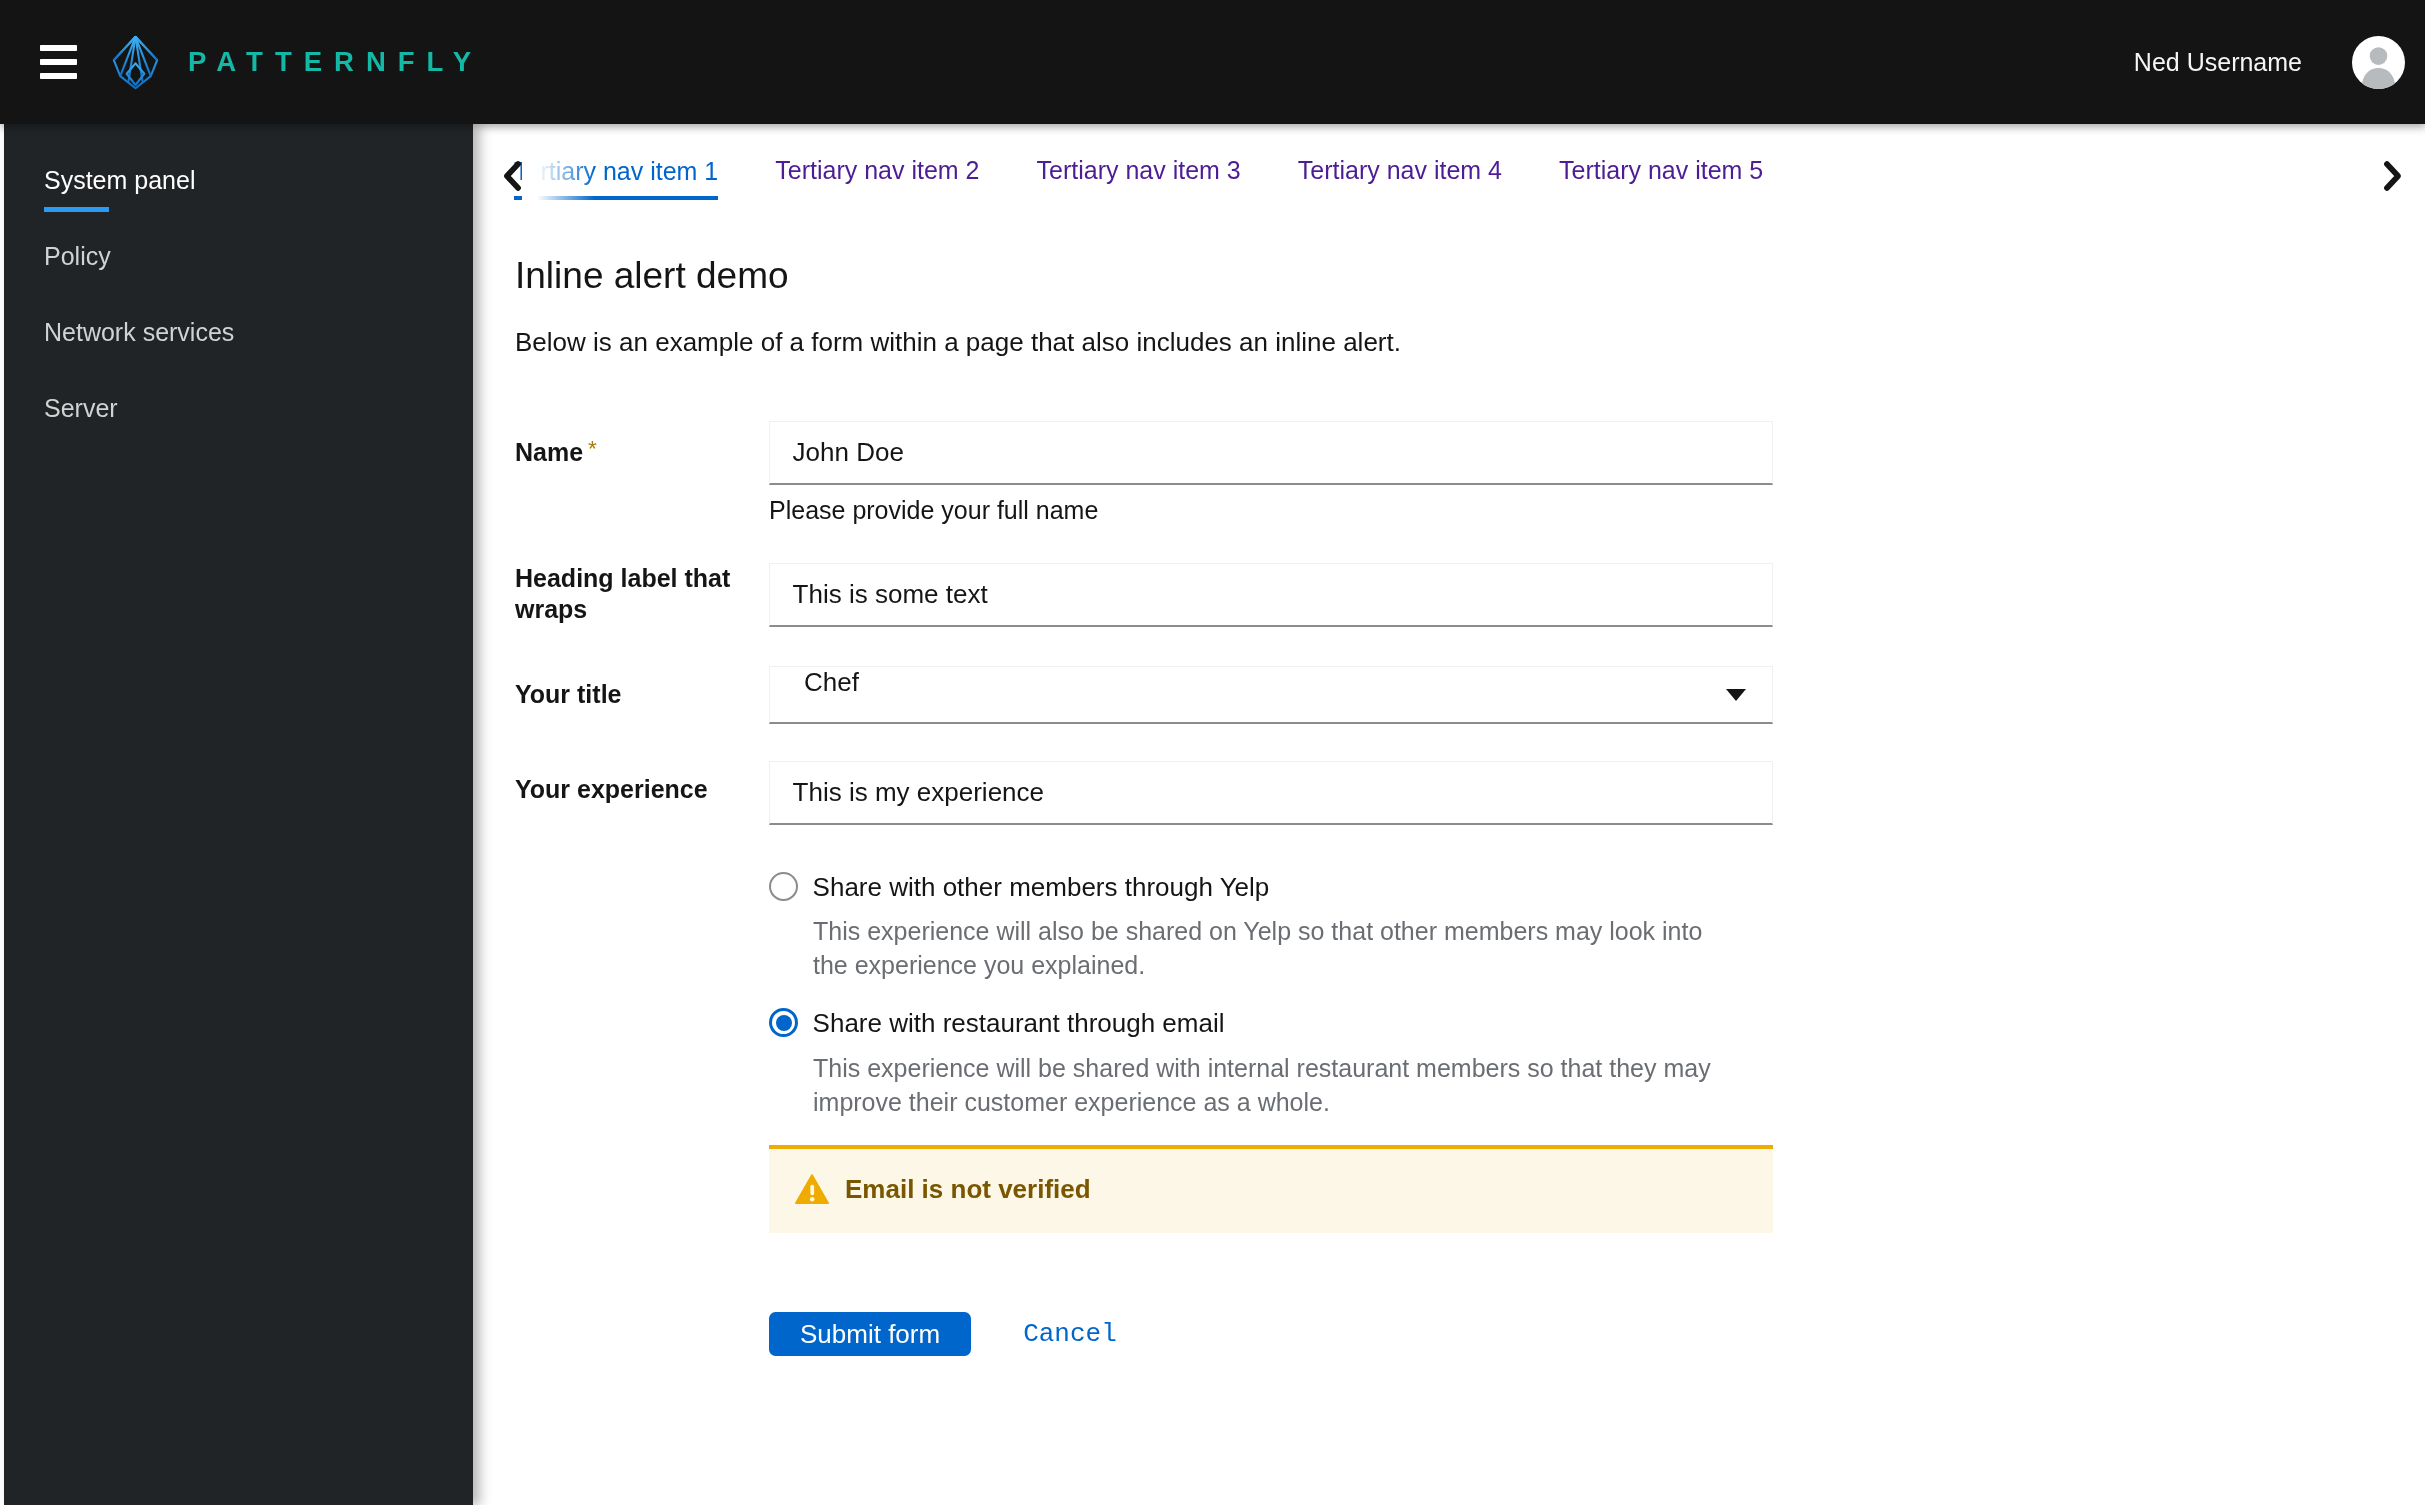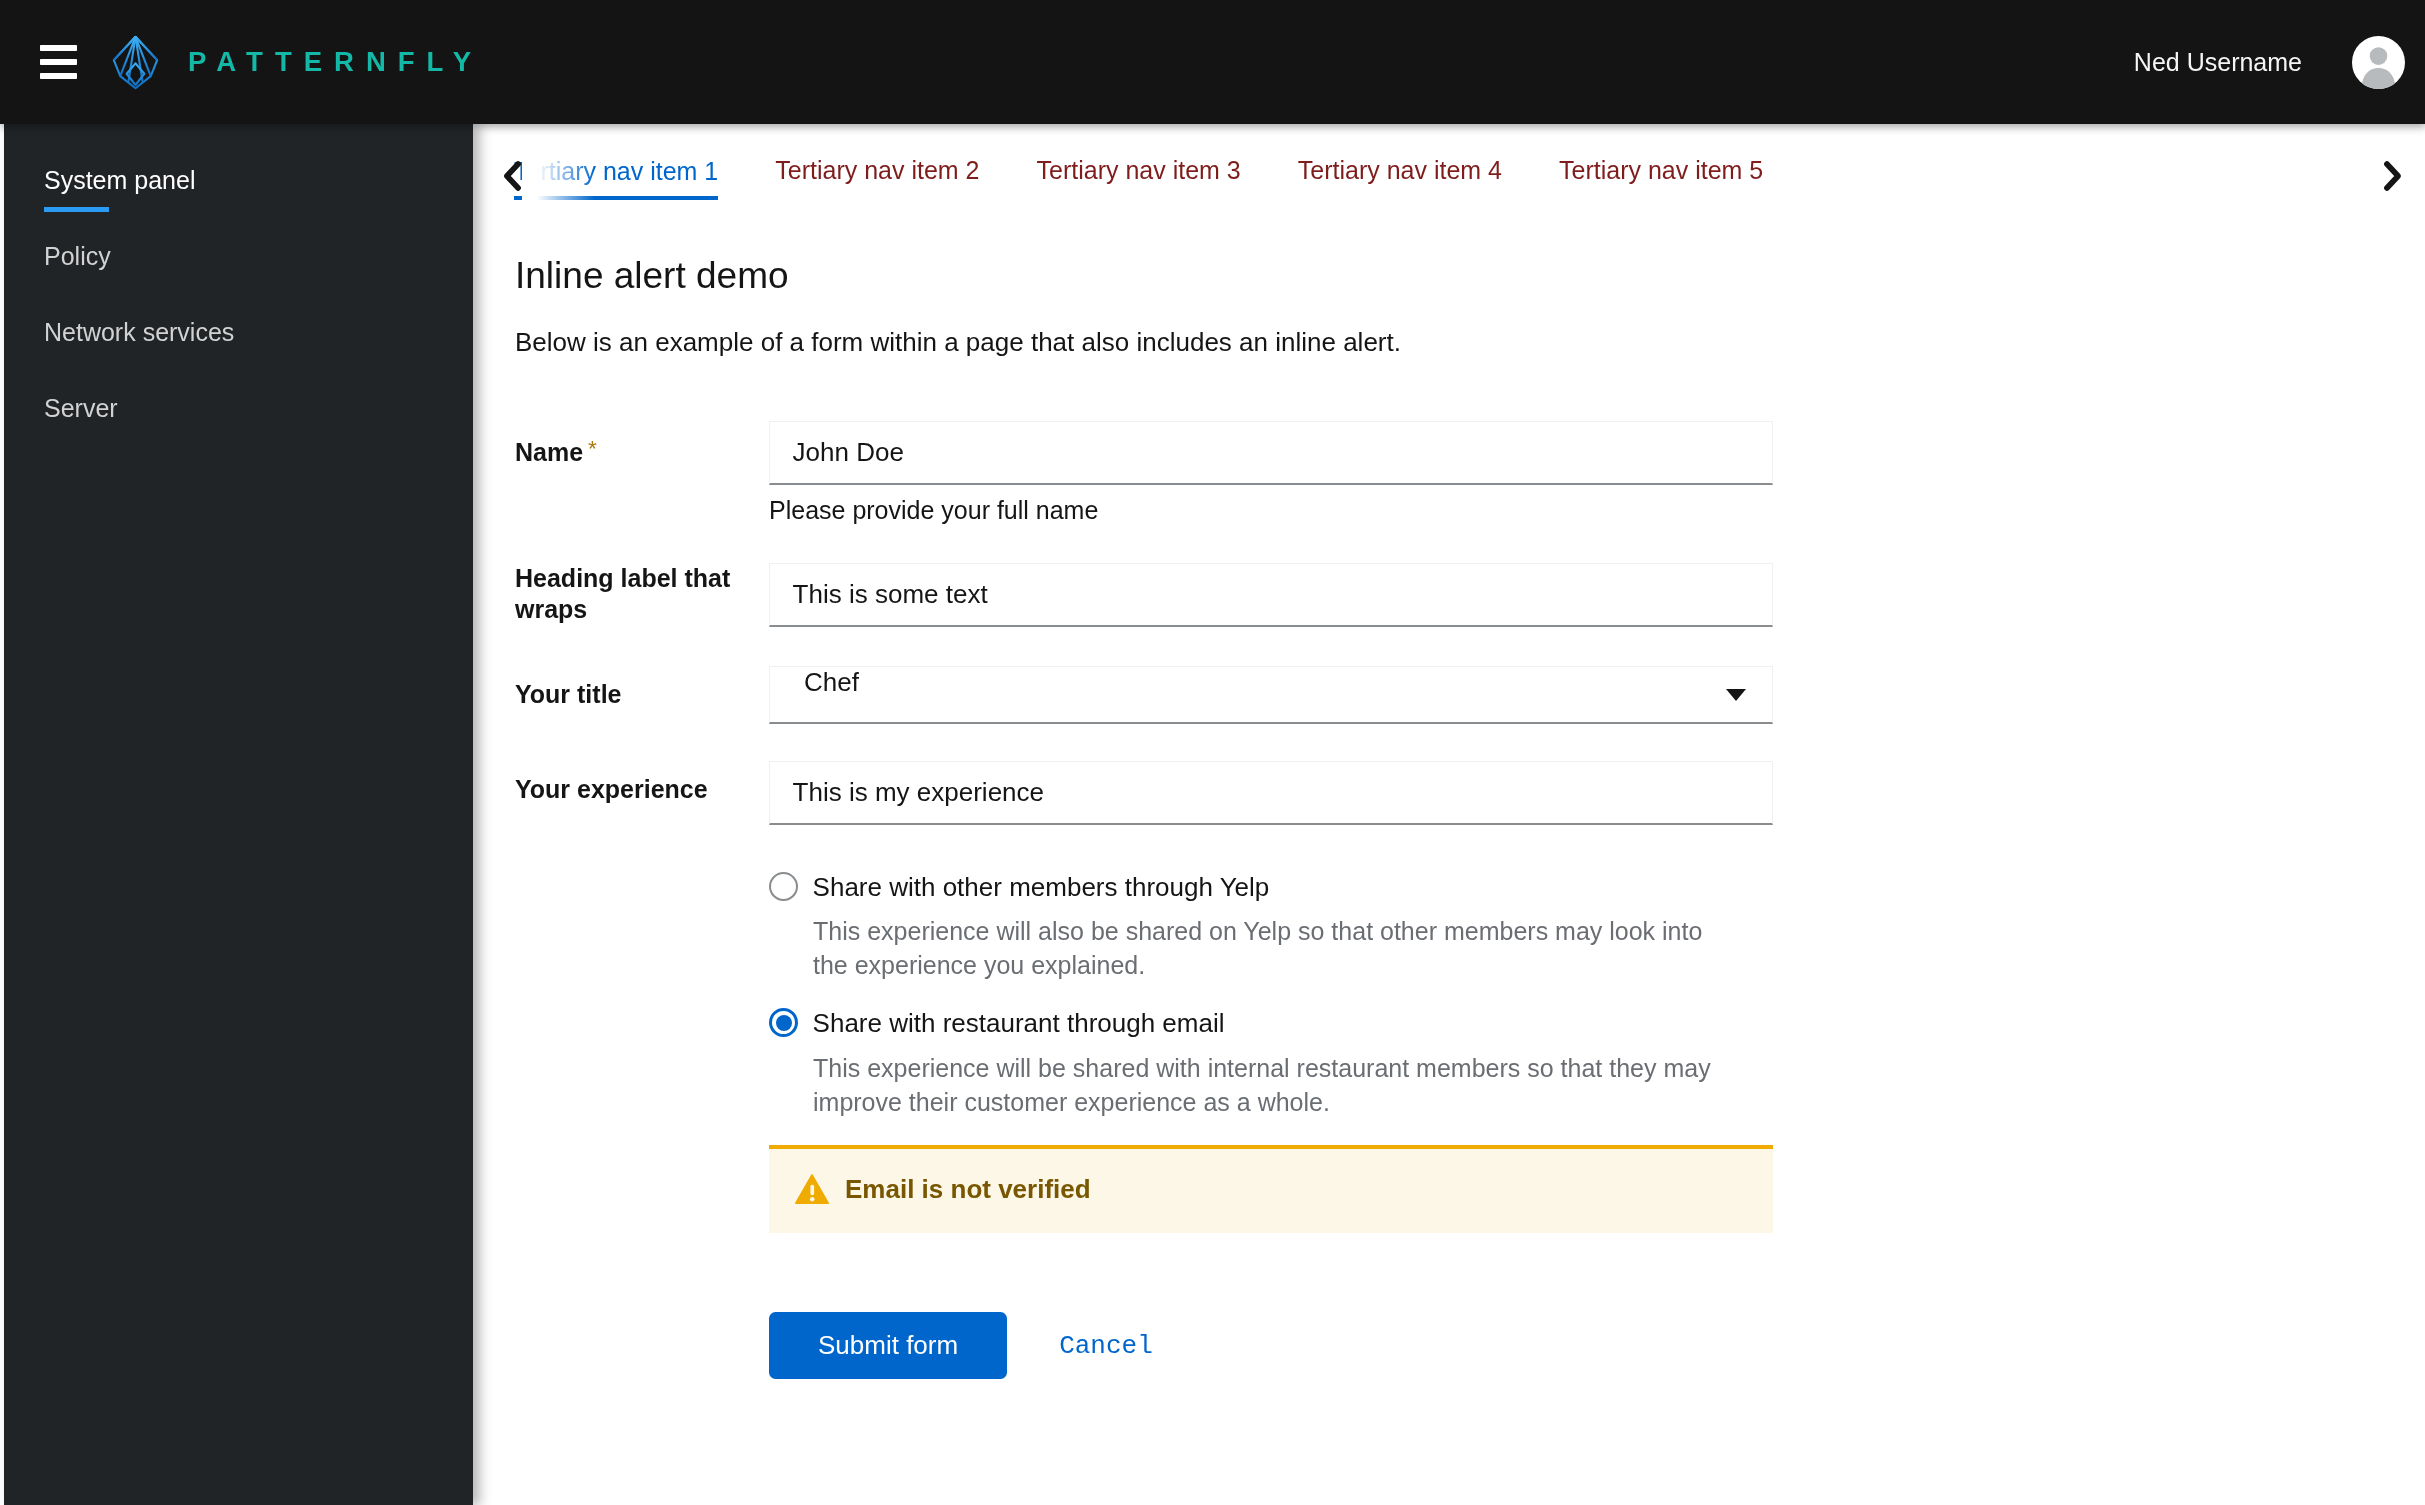"Tertiary nav item 2" .tab { color: #7f1d1d -> #4c1d95 }
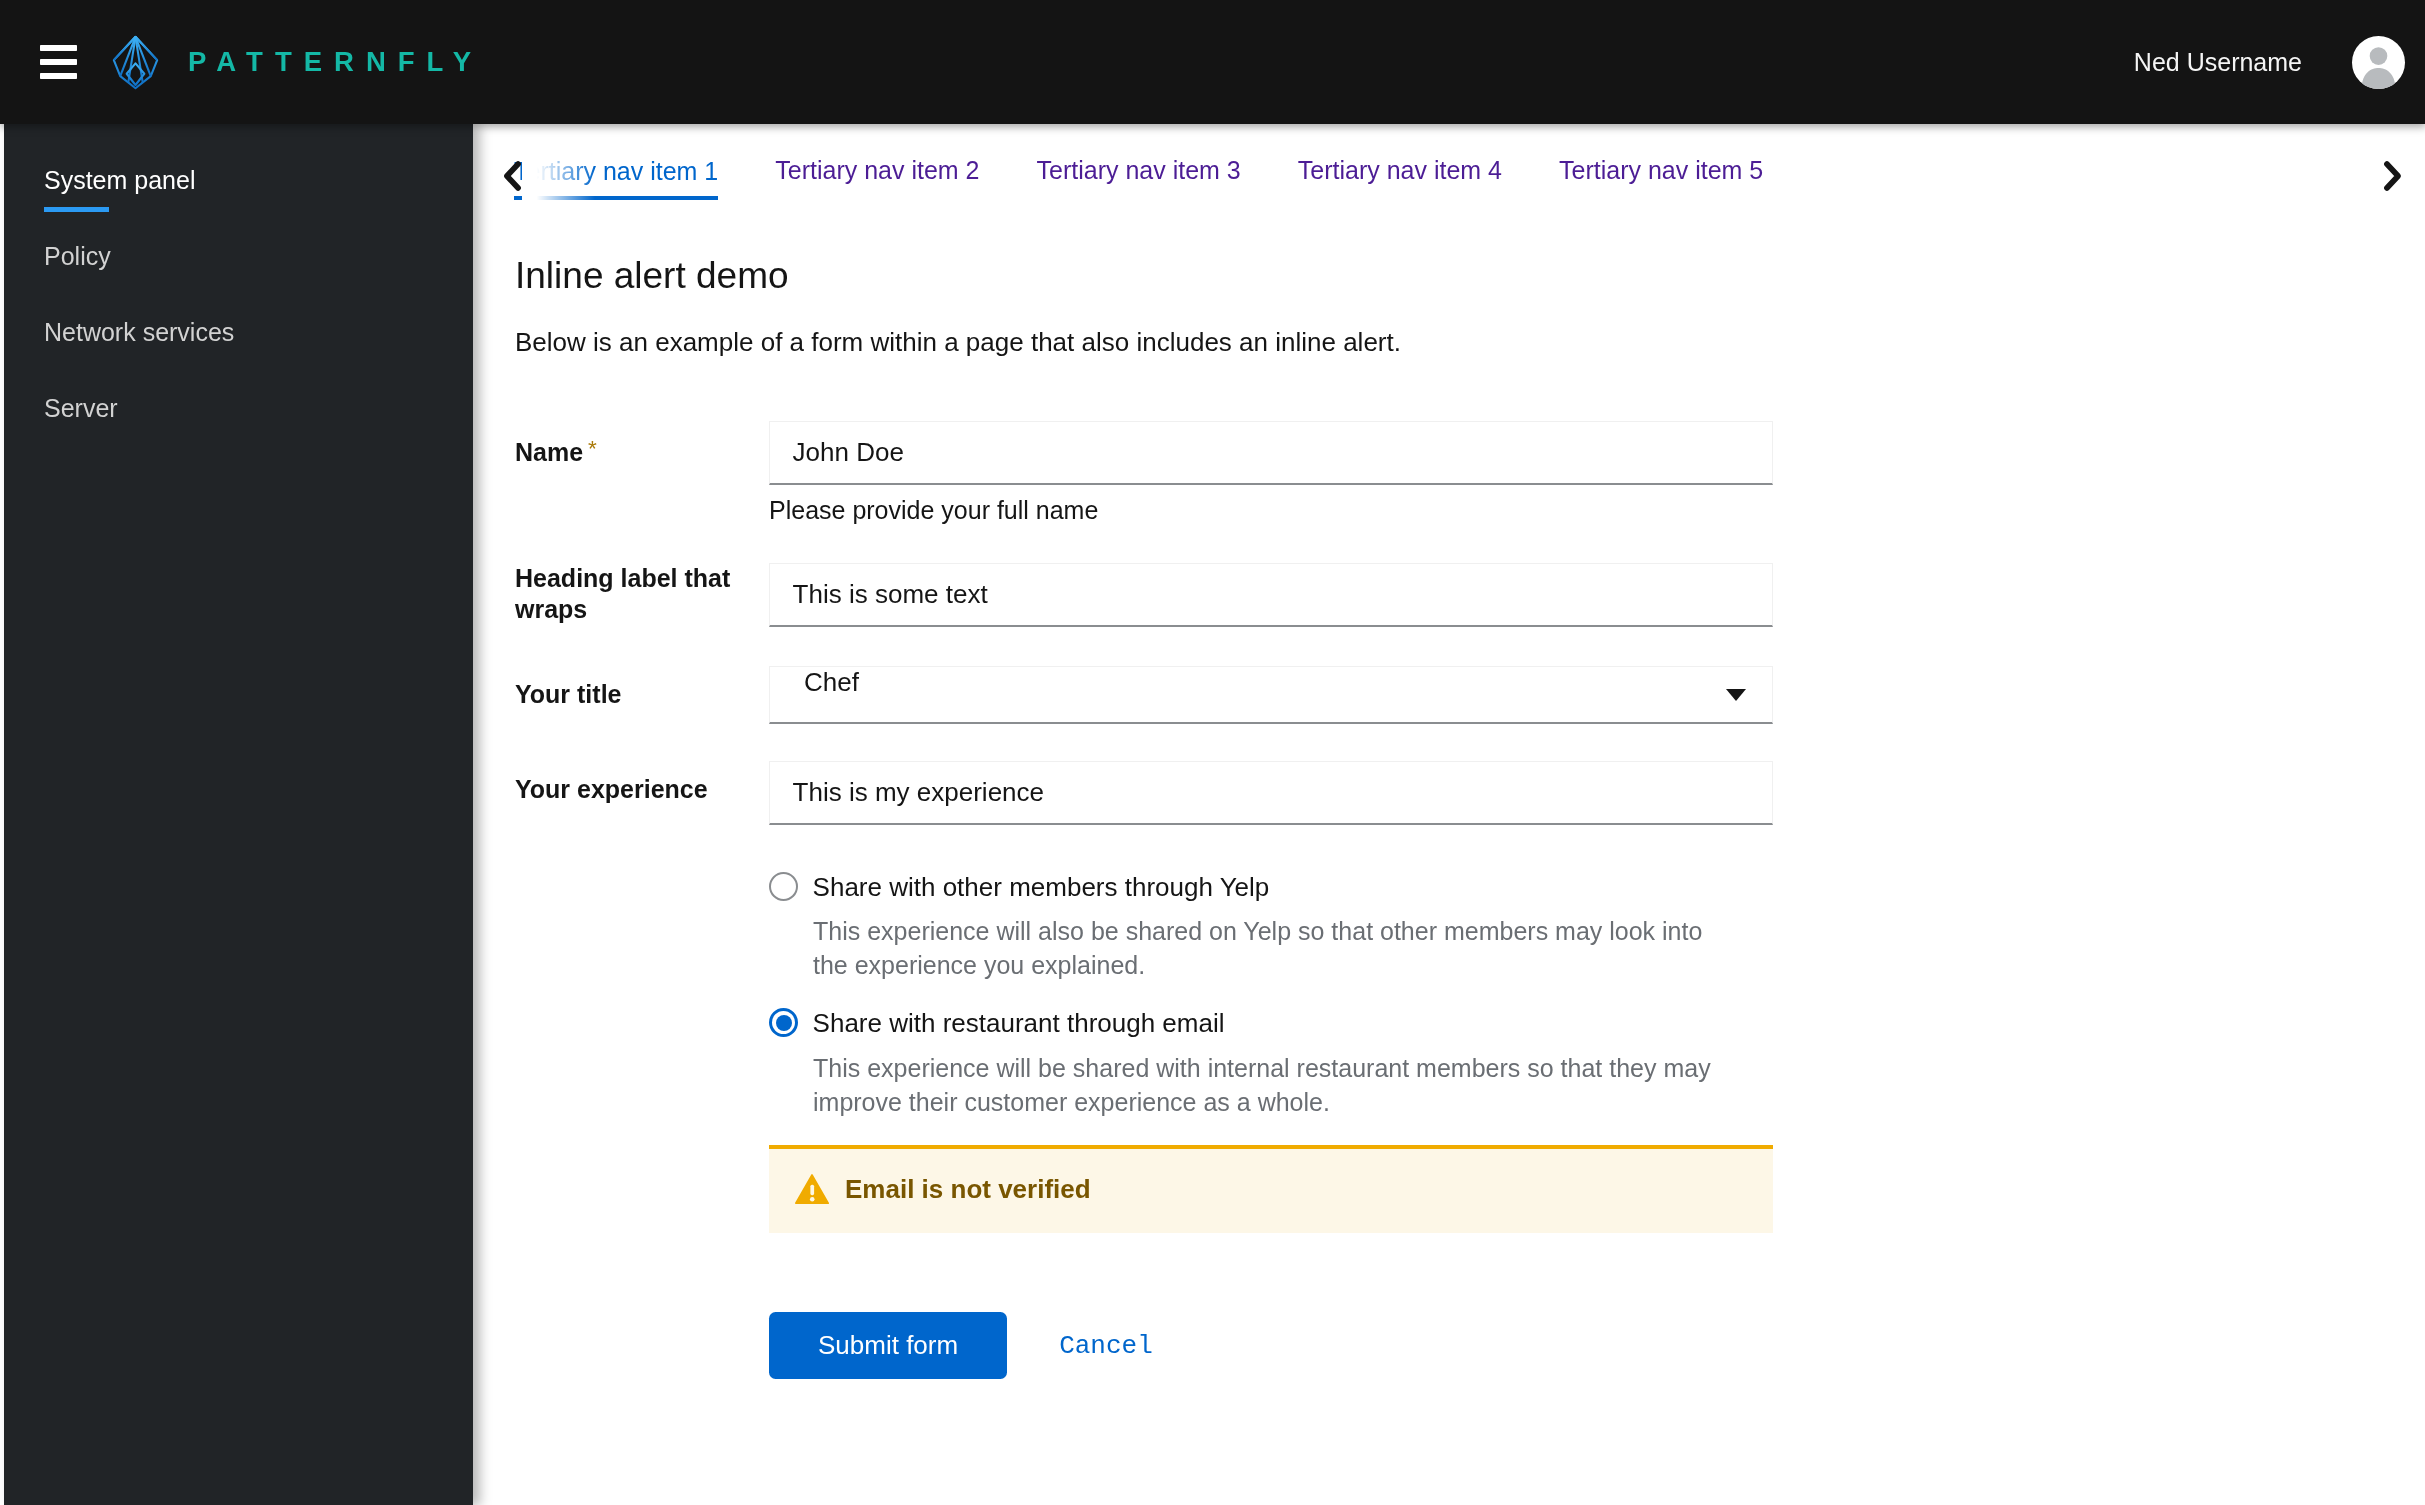"Submit form" .submit-btn { height: 67px -> 44px; padding: 0 49px -> 0 31px }
